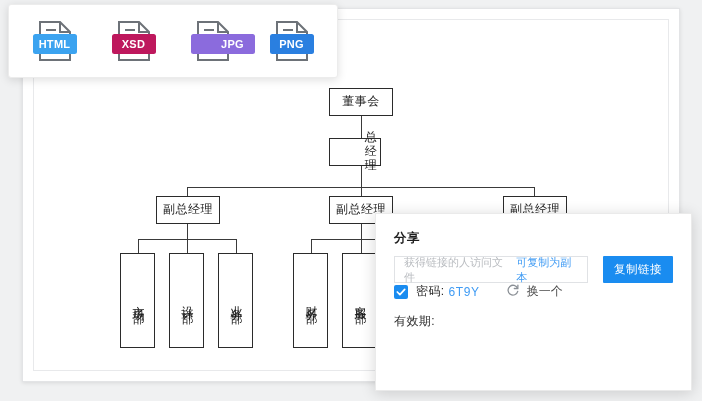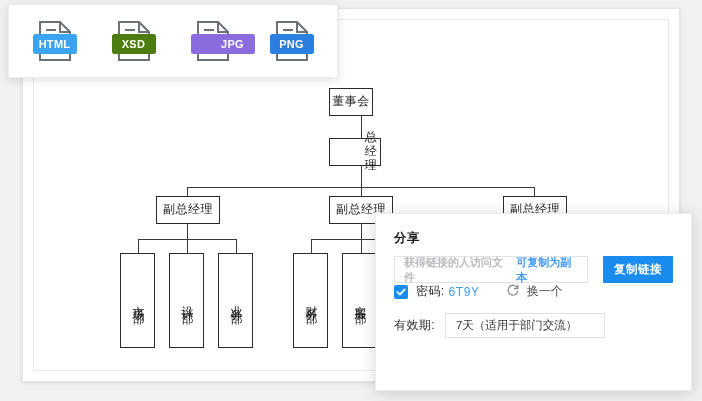"XSD" span.file-badge { background: #4d7c0f -> #be185d }
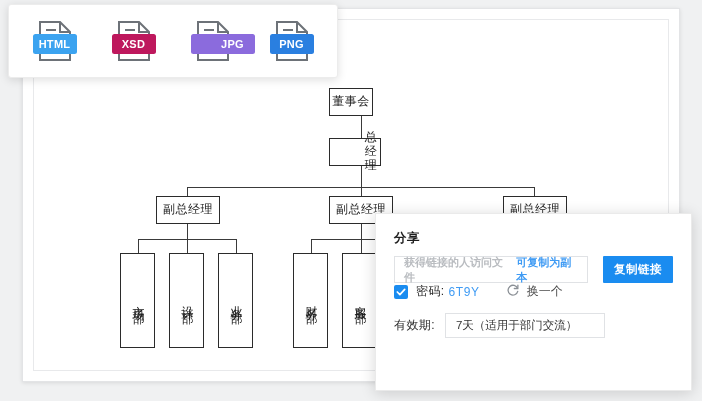"董事会" div.node { width: 44px -> 64px }
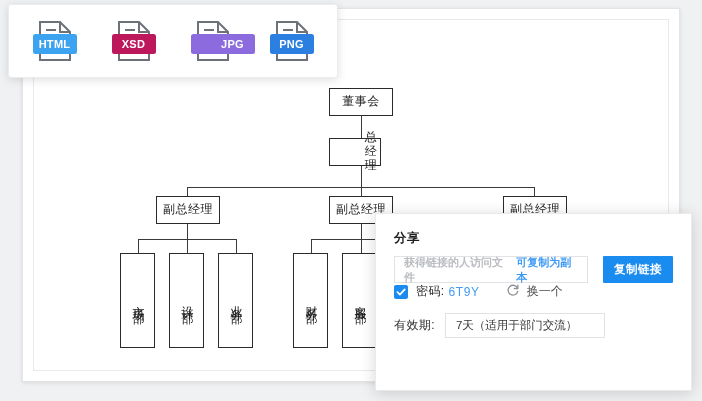"获得链接的人访问文件" .link-row { font-weight: bold -> none }
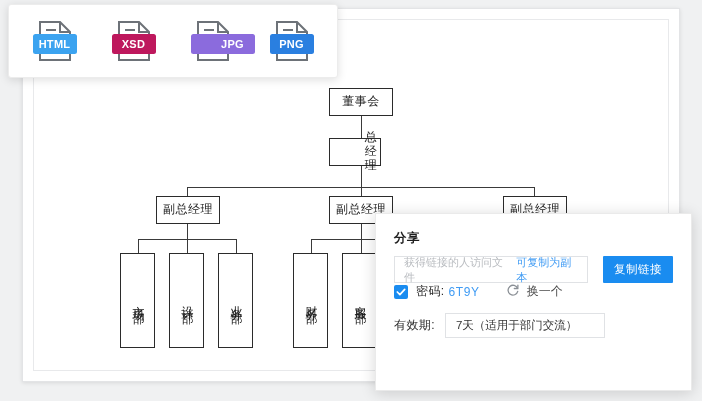"7天（适用于部门交流）" span.exp-box { html: <span>7天（适用于部门交流）</span> -> none }
